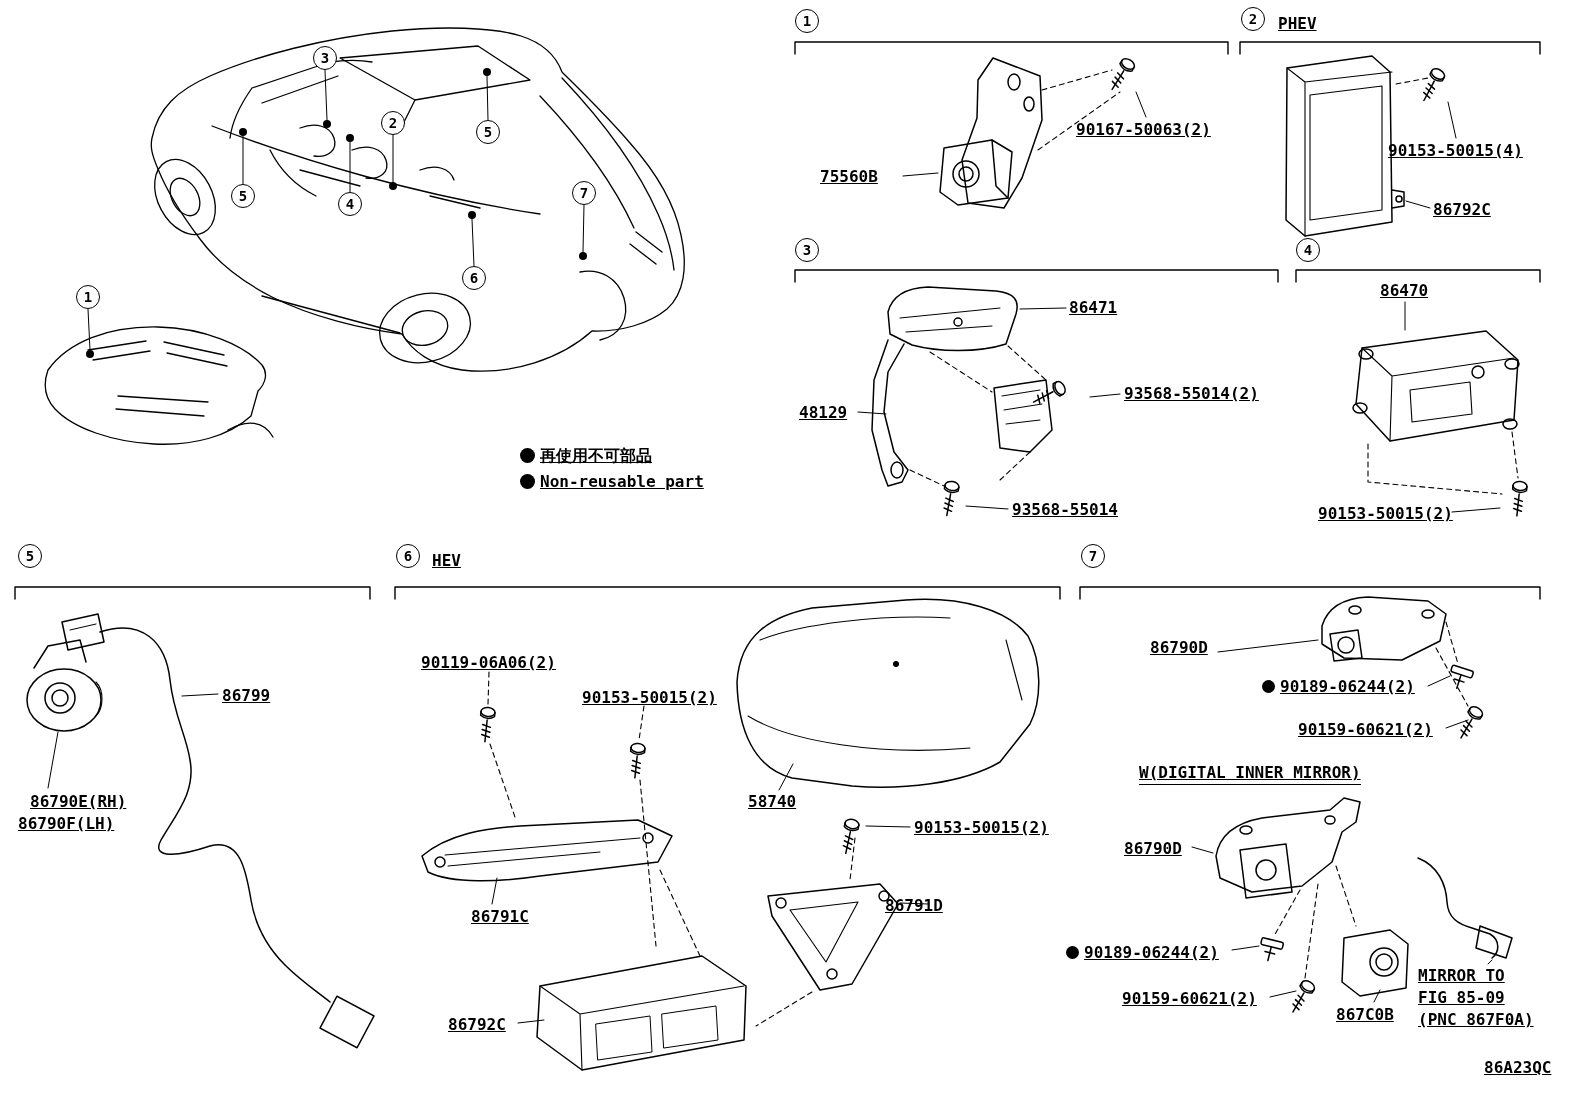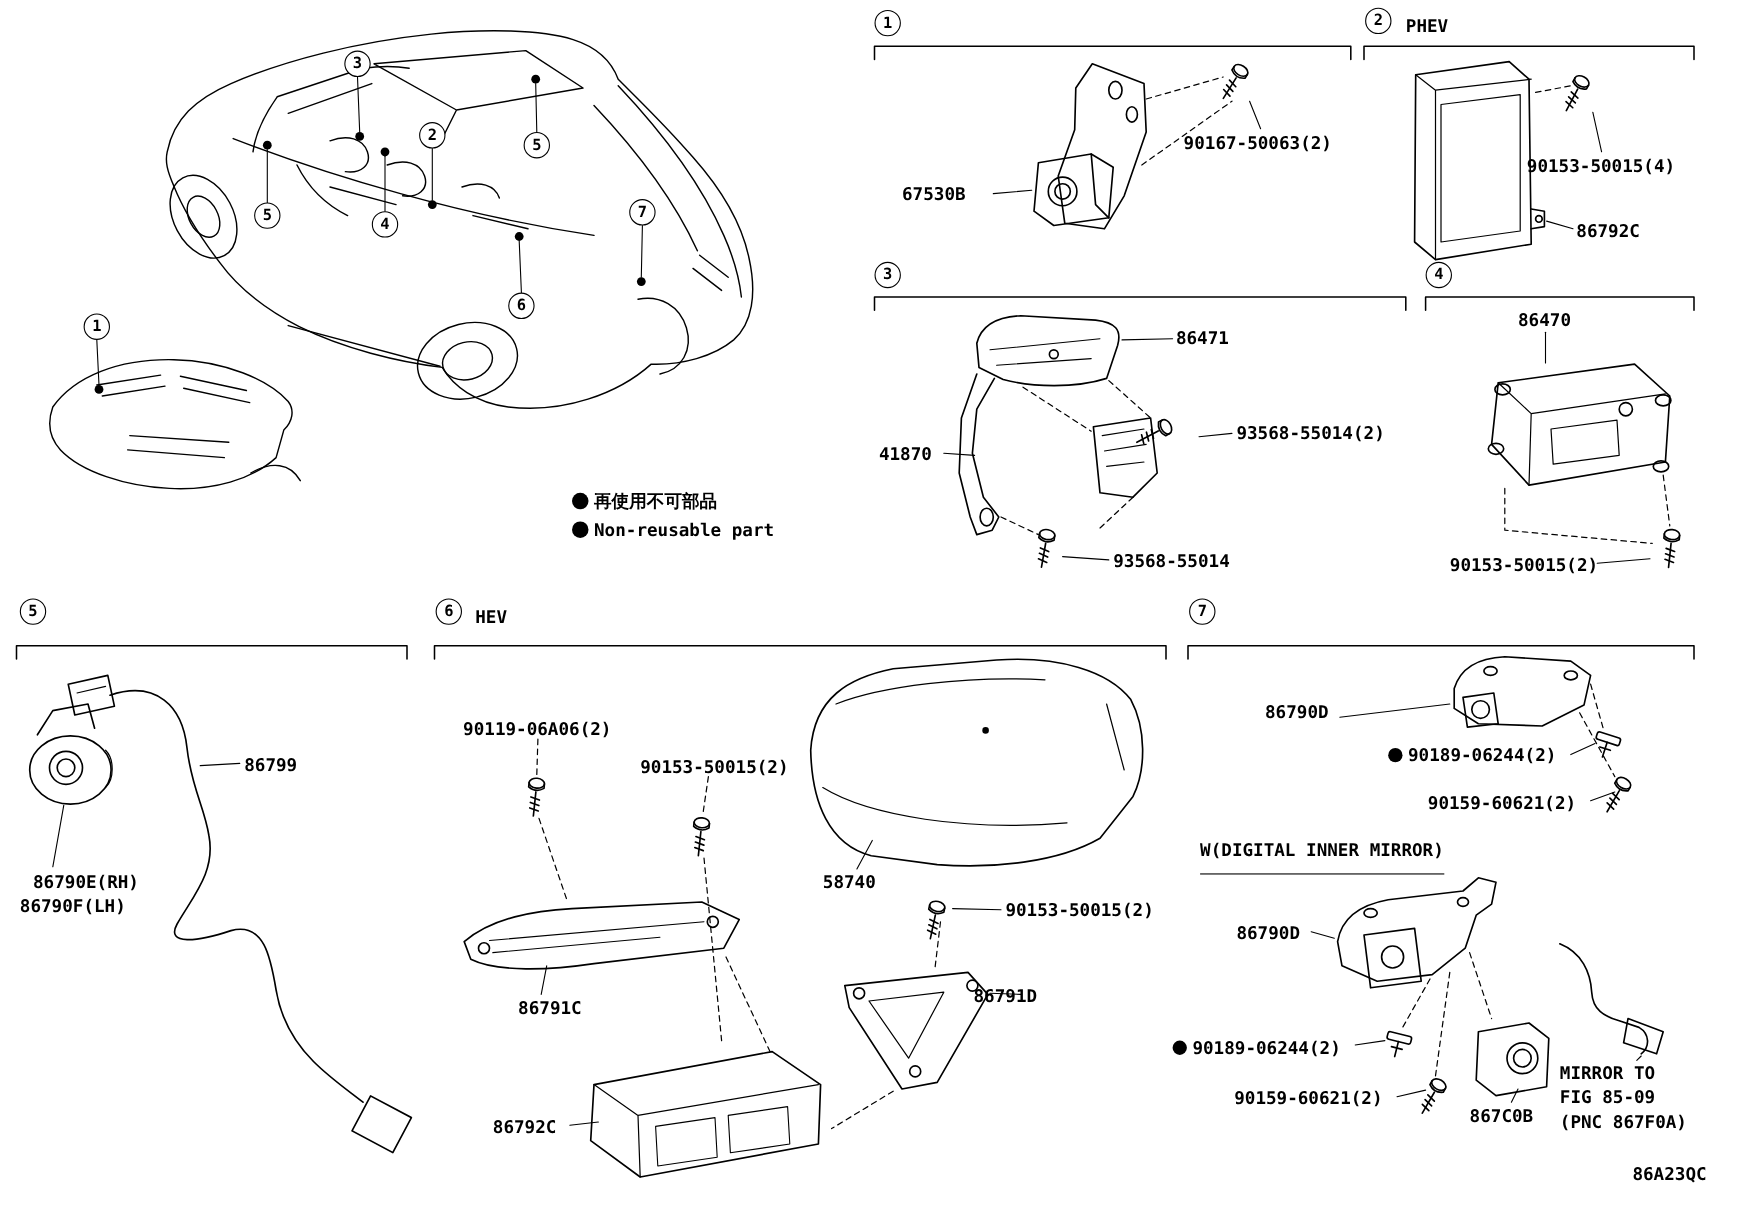"PHEV" .lbl { text-decoration: none -> underline }
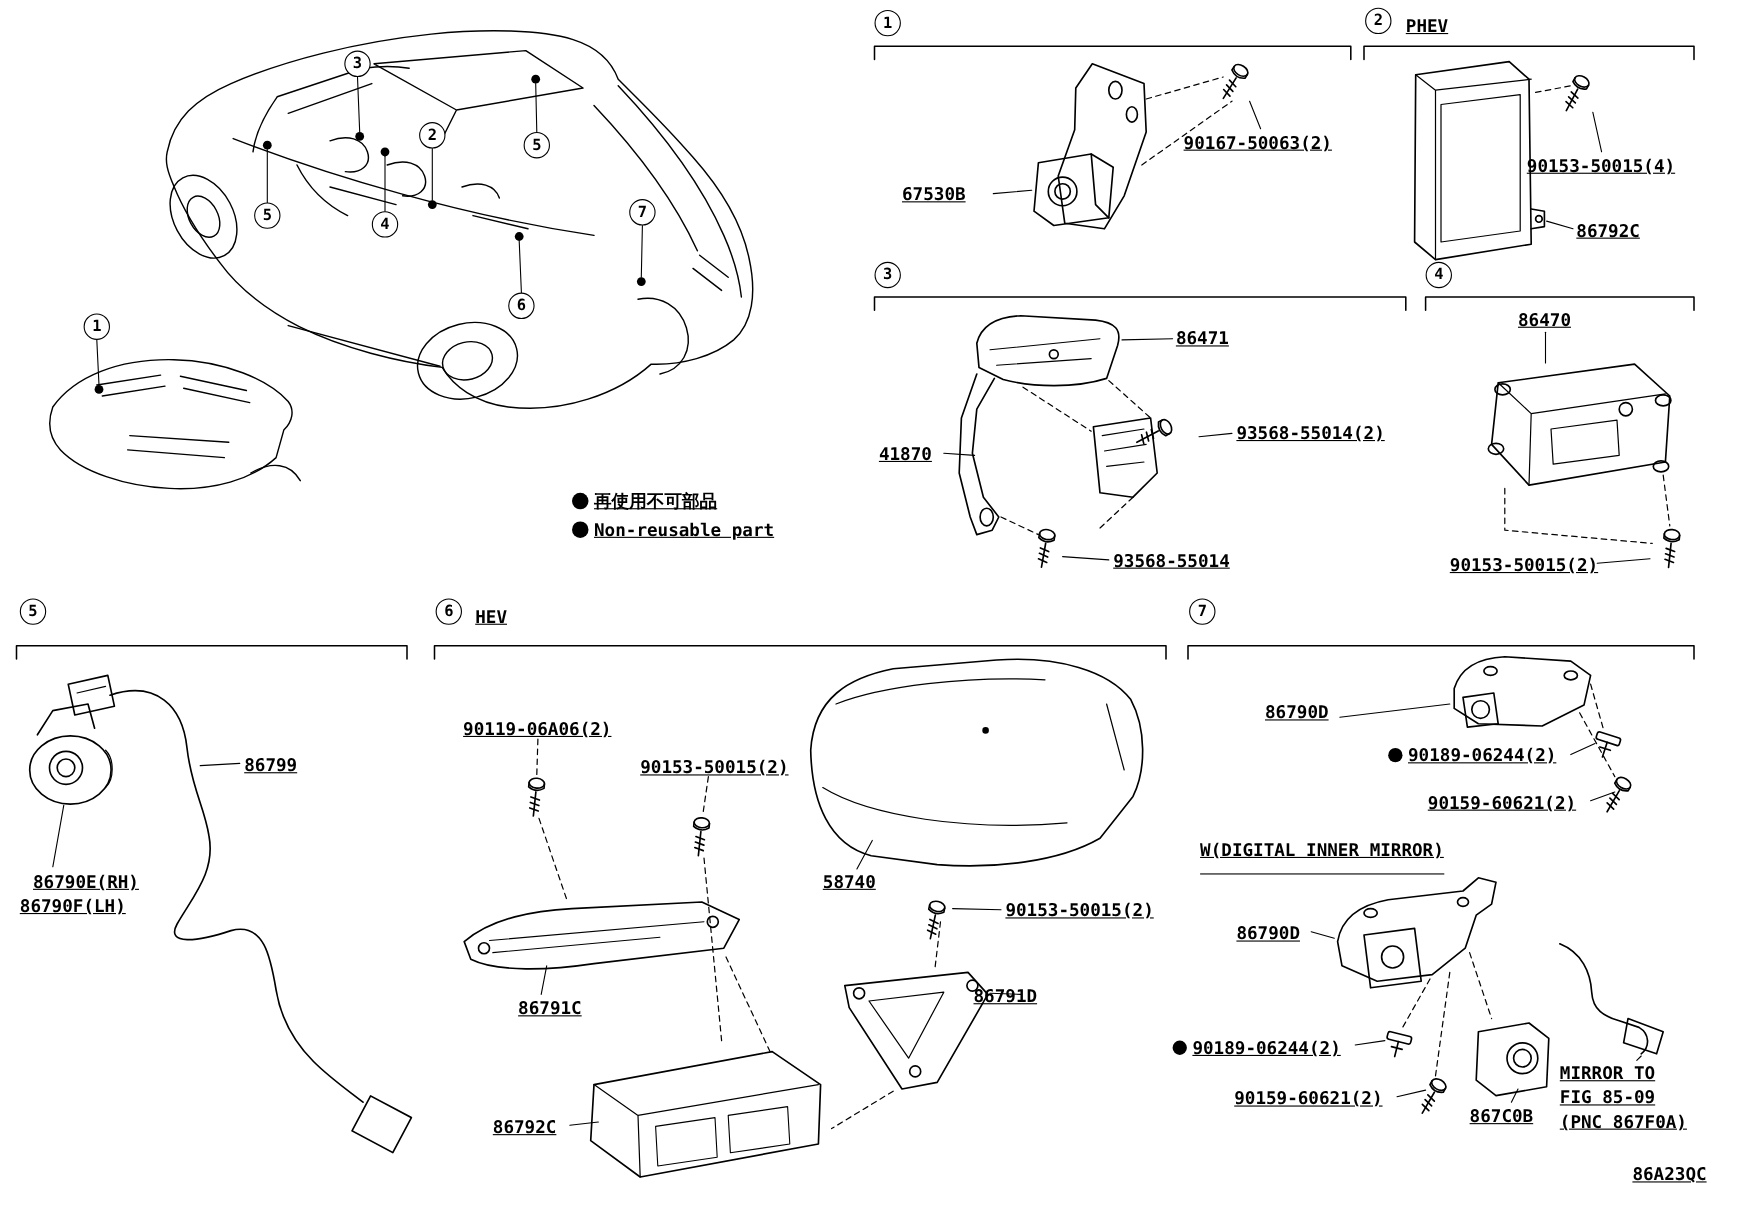"67530B" div.lbl { text: 67530B -> 75560B }
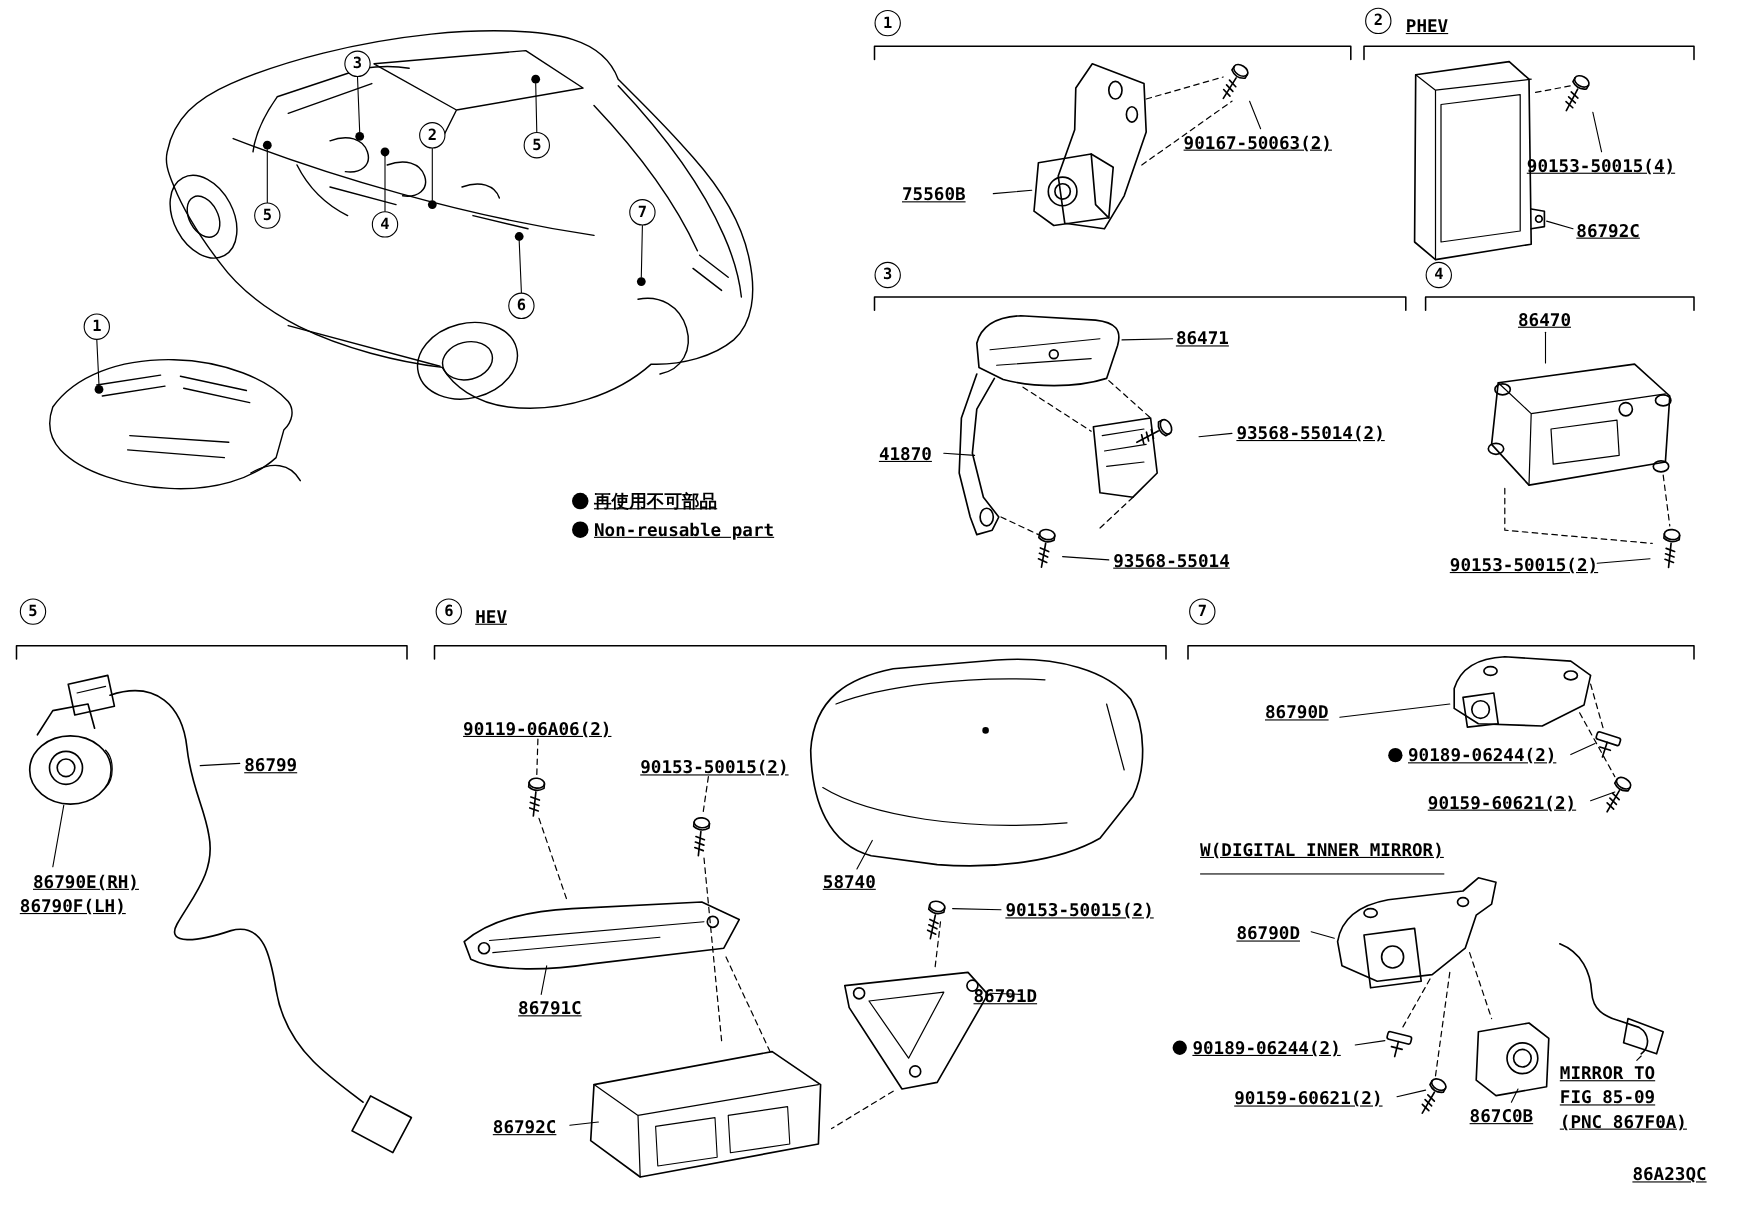"41870" div.lbl { text: 41870 -> 48129 }
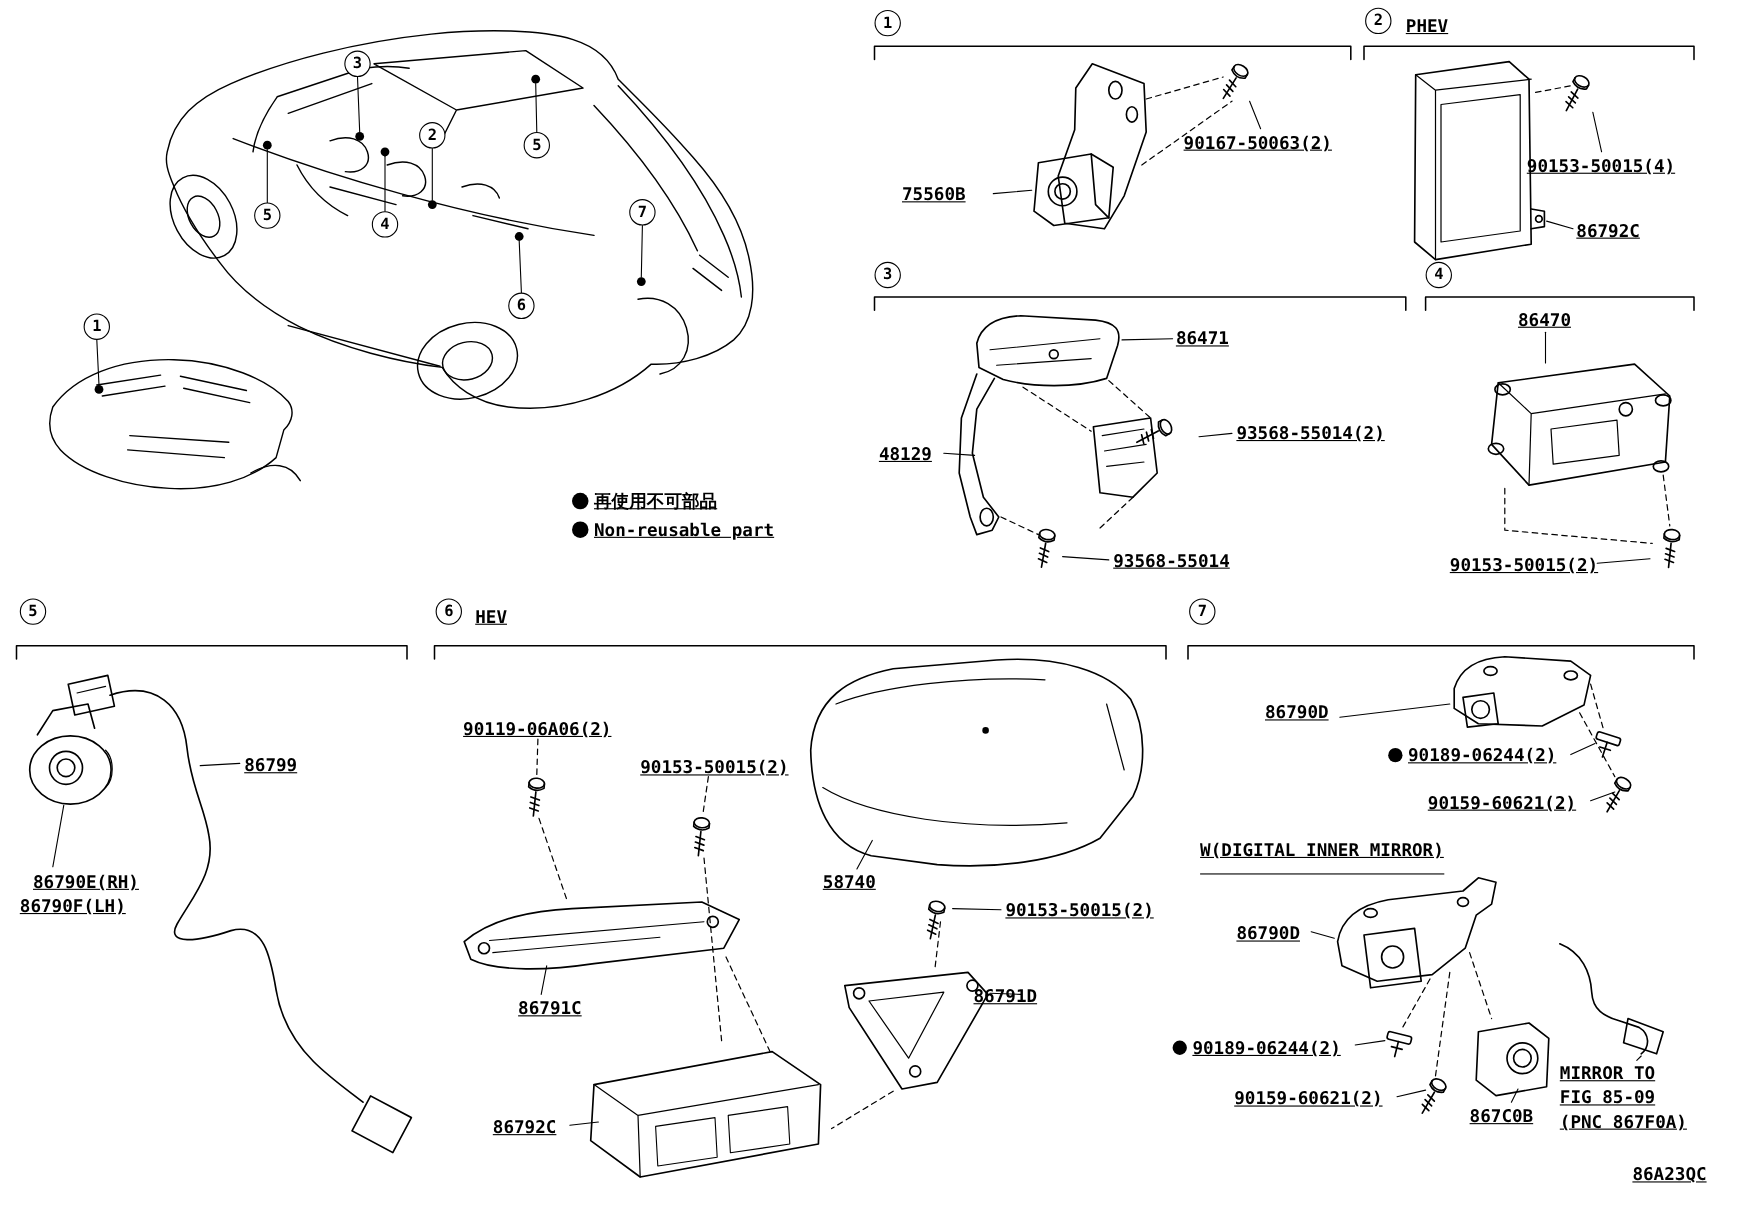"W(DIGITAL INNER MIRROR)" .underline { margin-left: none -> 48px; padding-bottom: 12px -> 2px }
